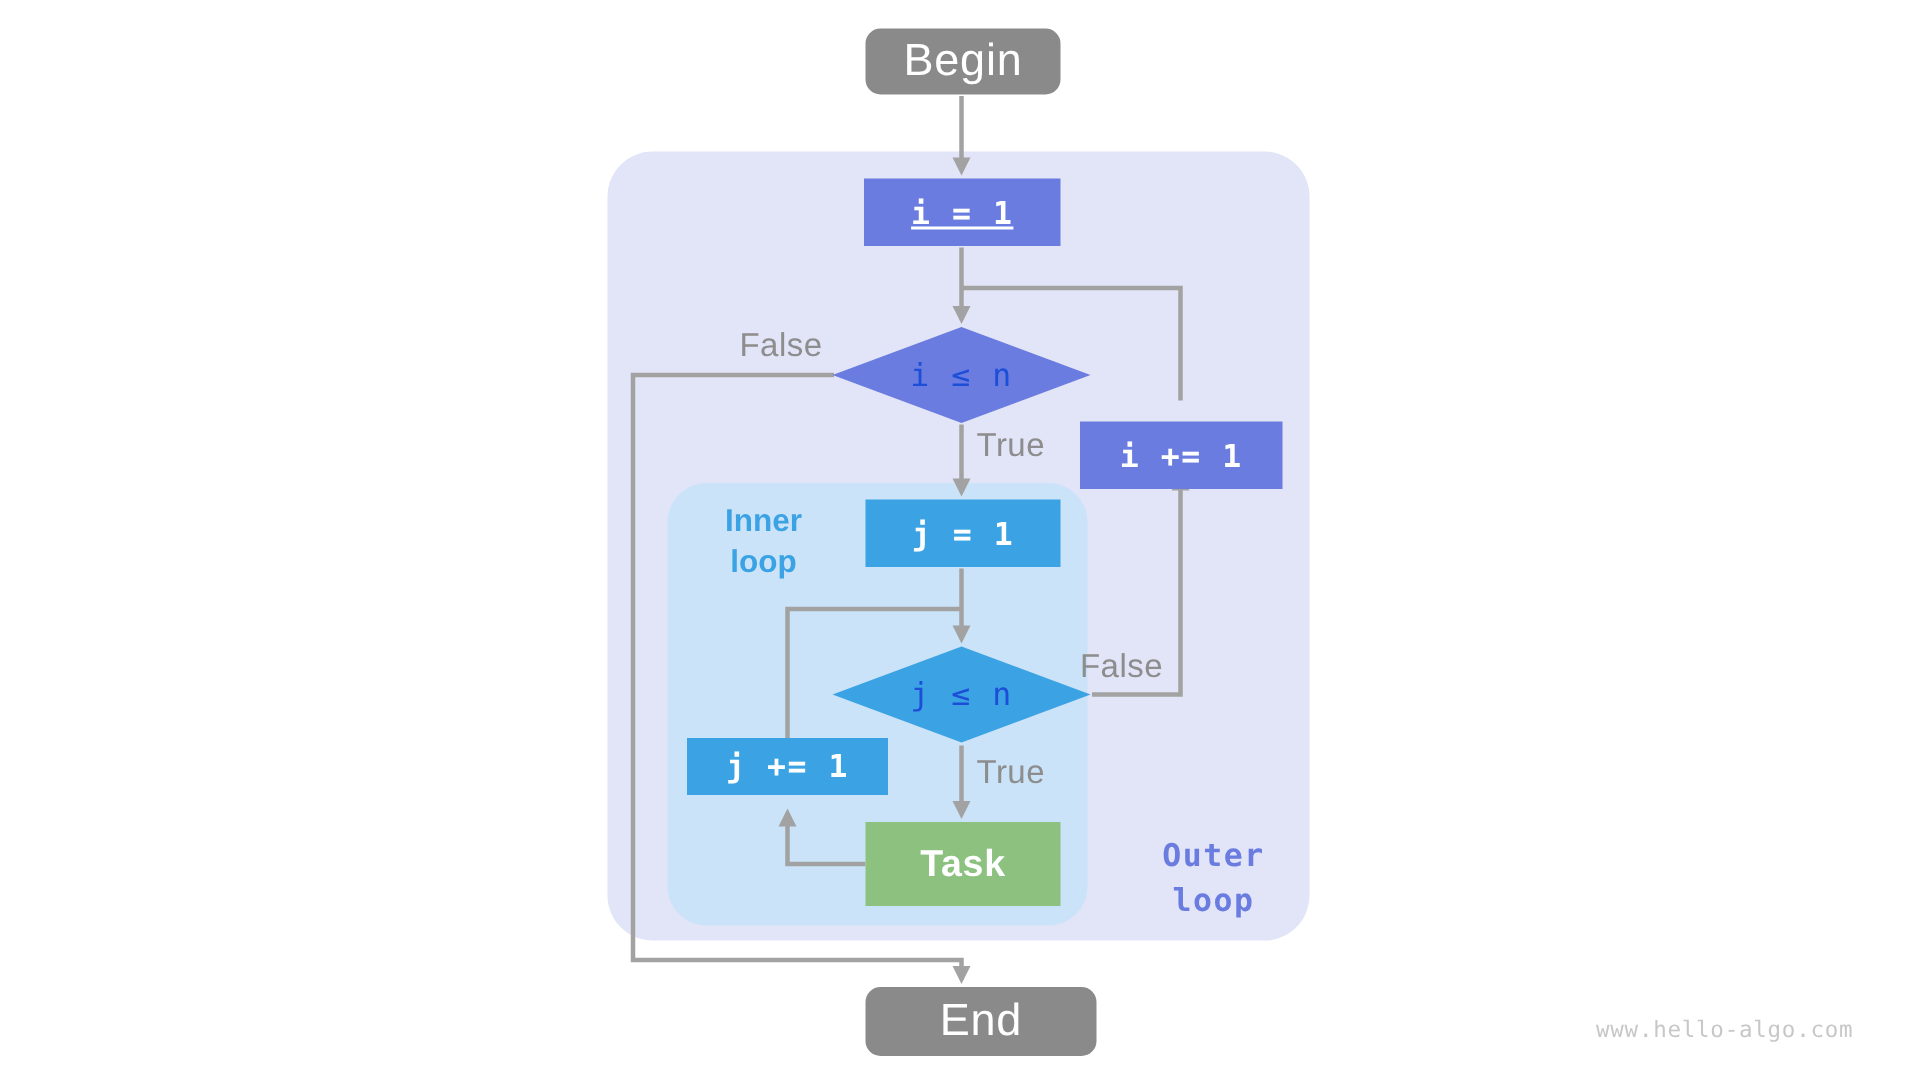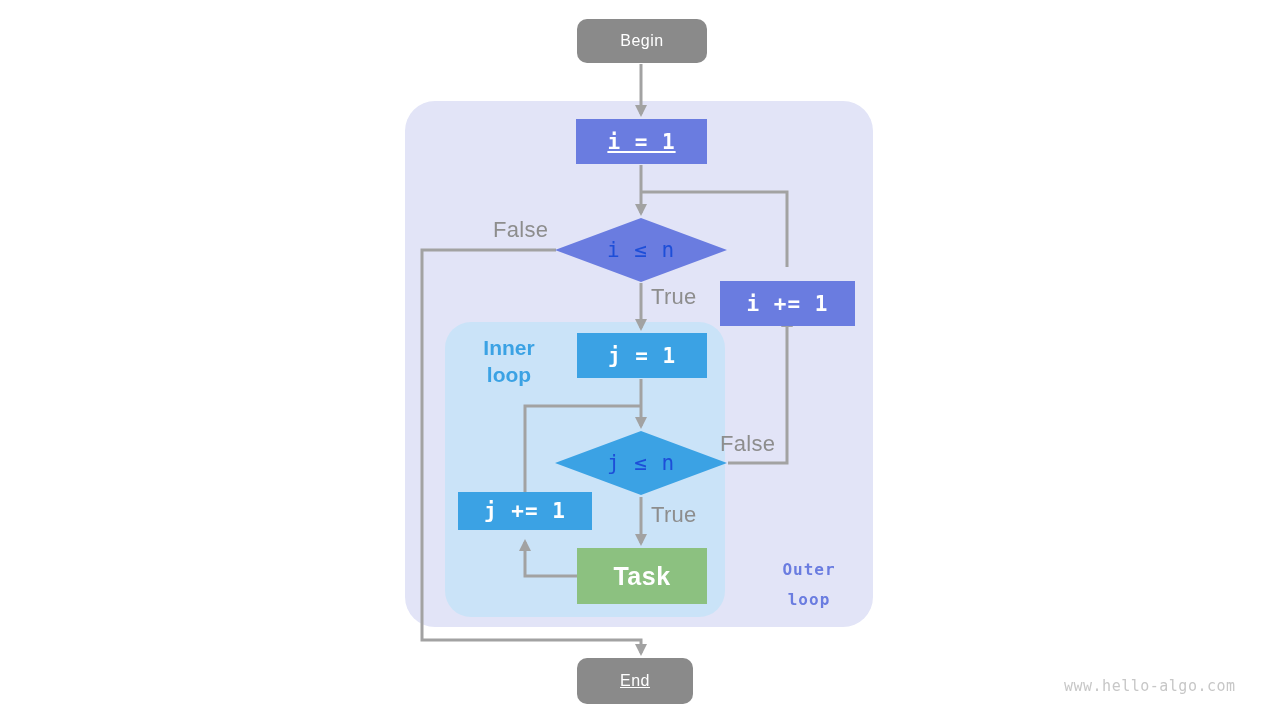"Begin" .terminal { font-size: 16px -> 30px }
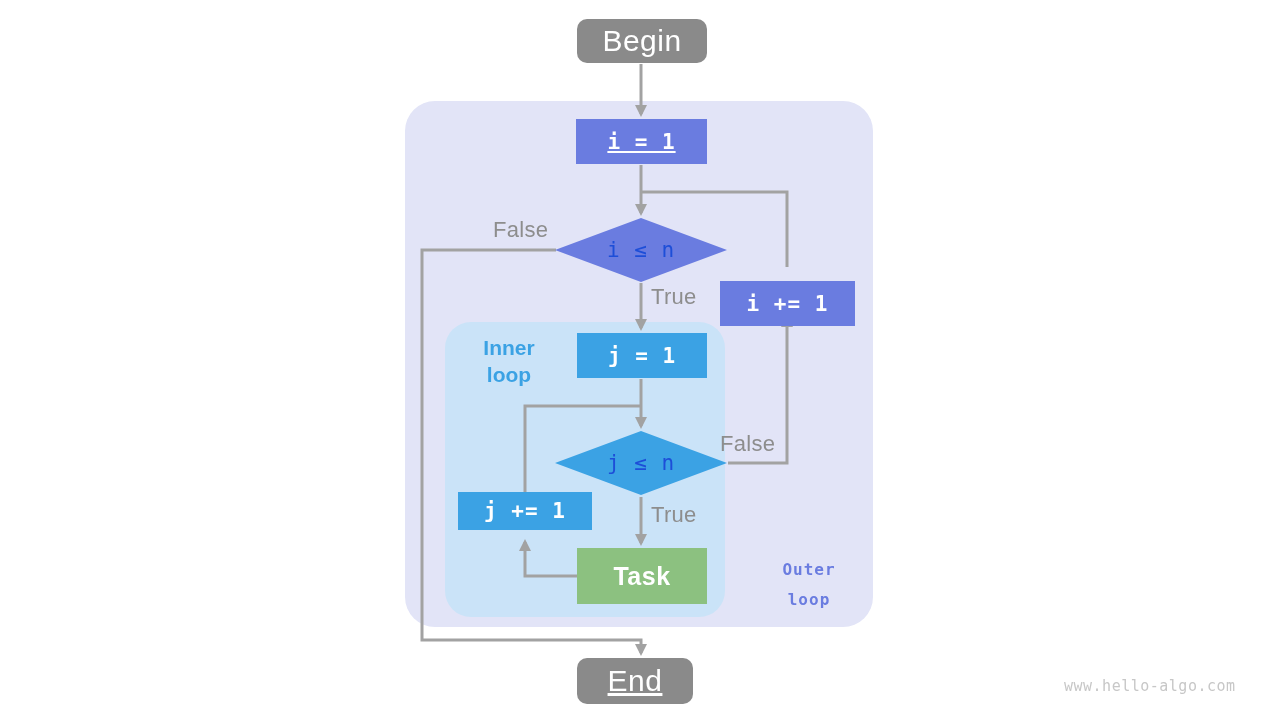"Outer" #outer-loop-label { font-size: 16px -> 21px }
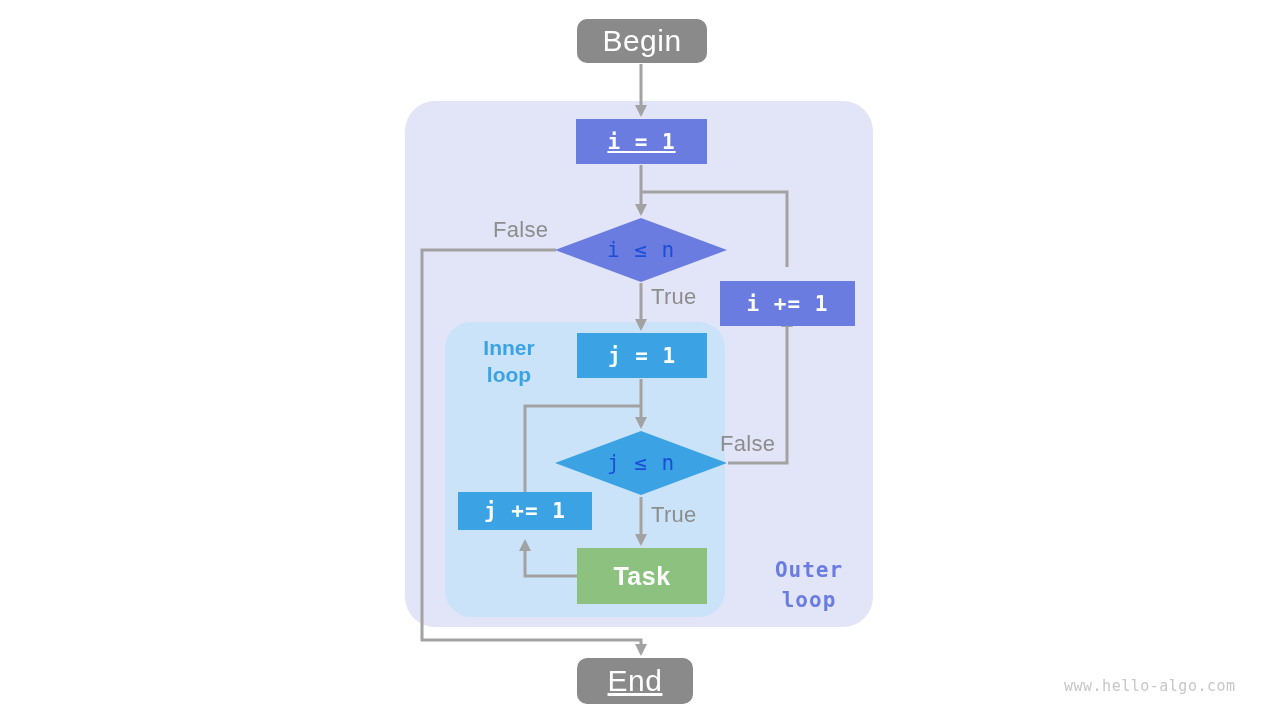"End" #node-end { text-decoration: underline -> none; width: 116px -> 154px }
